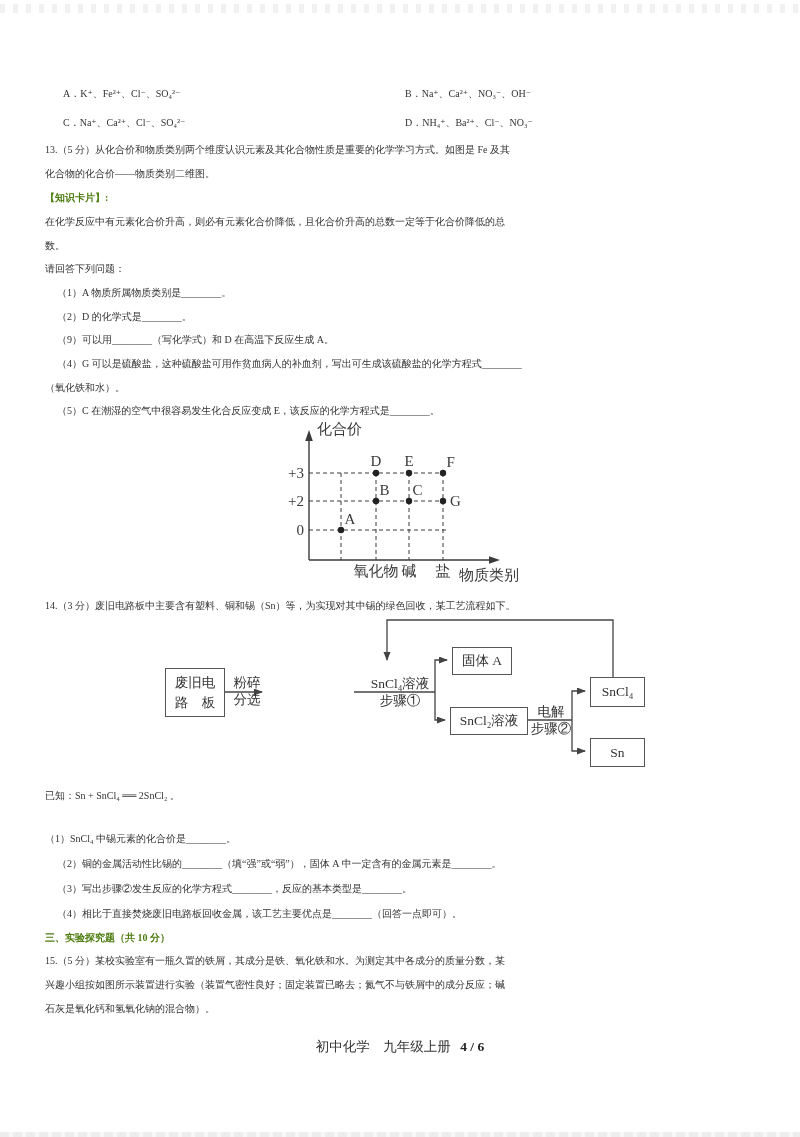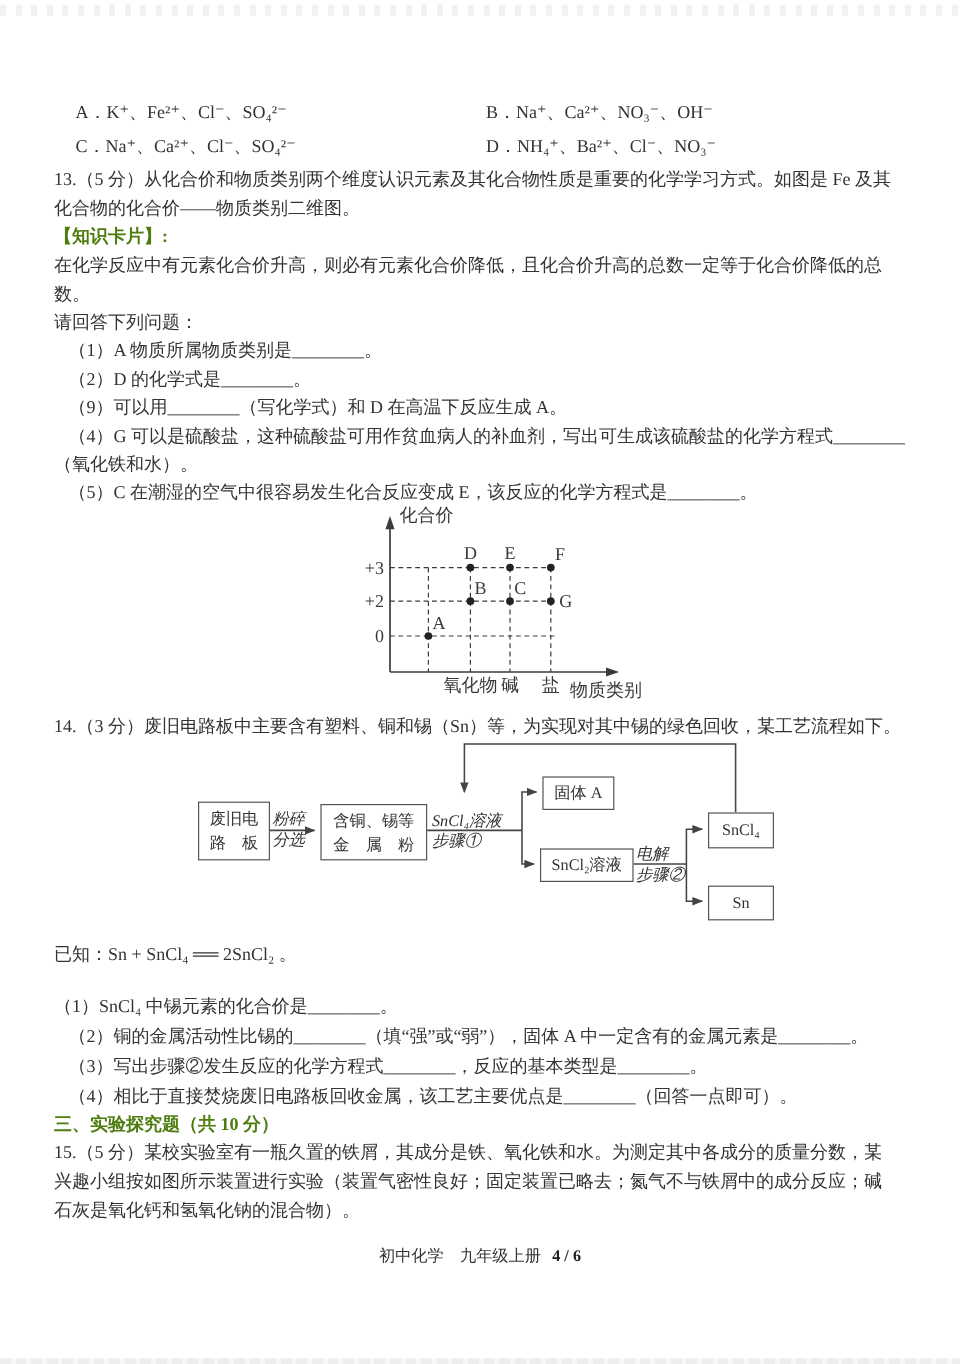"A．K⁺、Fe²⁺、Cl⁻、SO₄²⁻" .tl { font-size: 15px -> 10px }
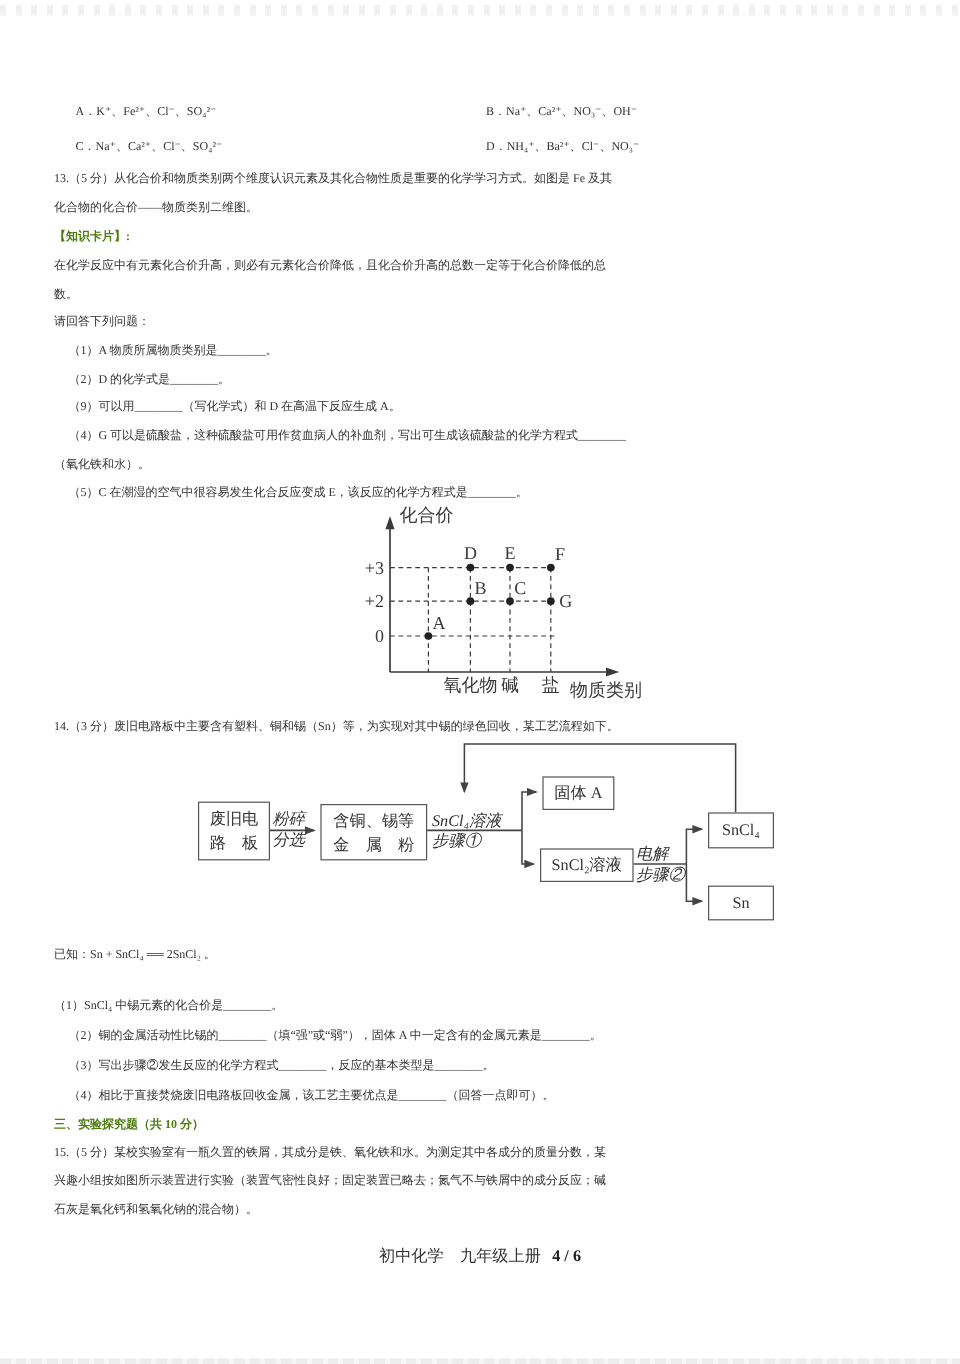"化合价" .chart { margin-left: 16px -> none }
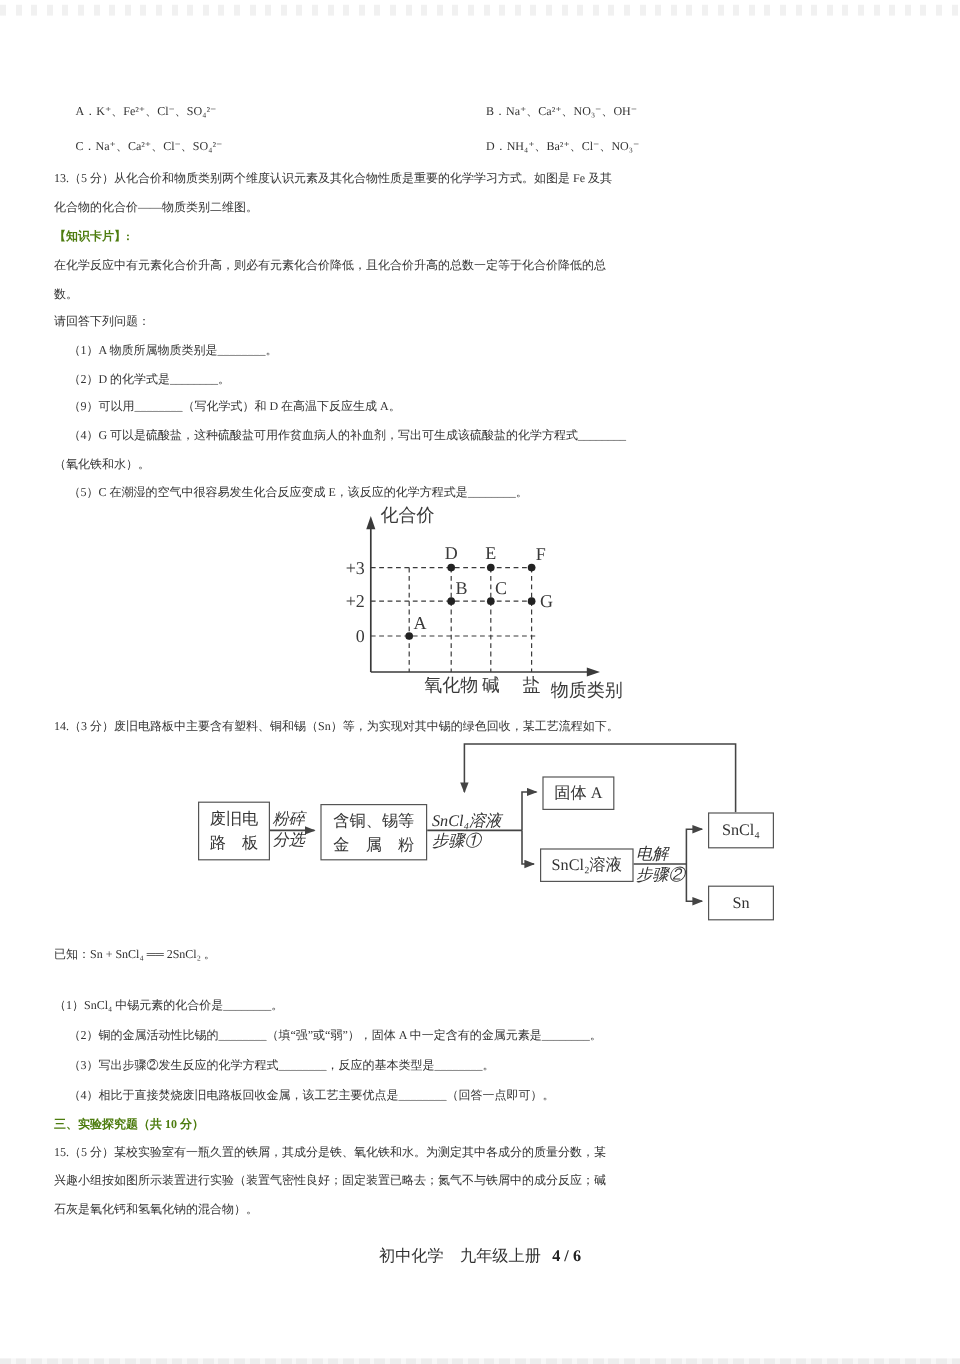"粉碎" .flabel { font-style: italic -> none; text-align: none -> center }
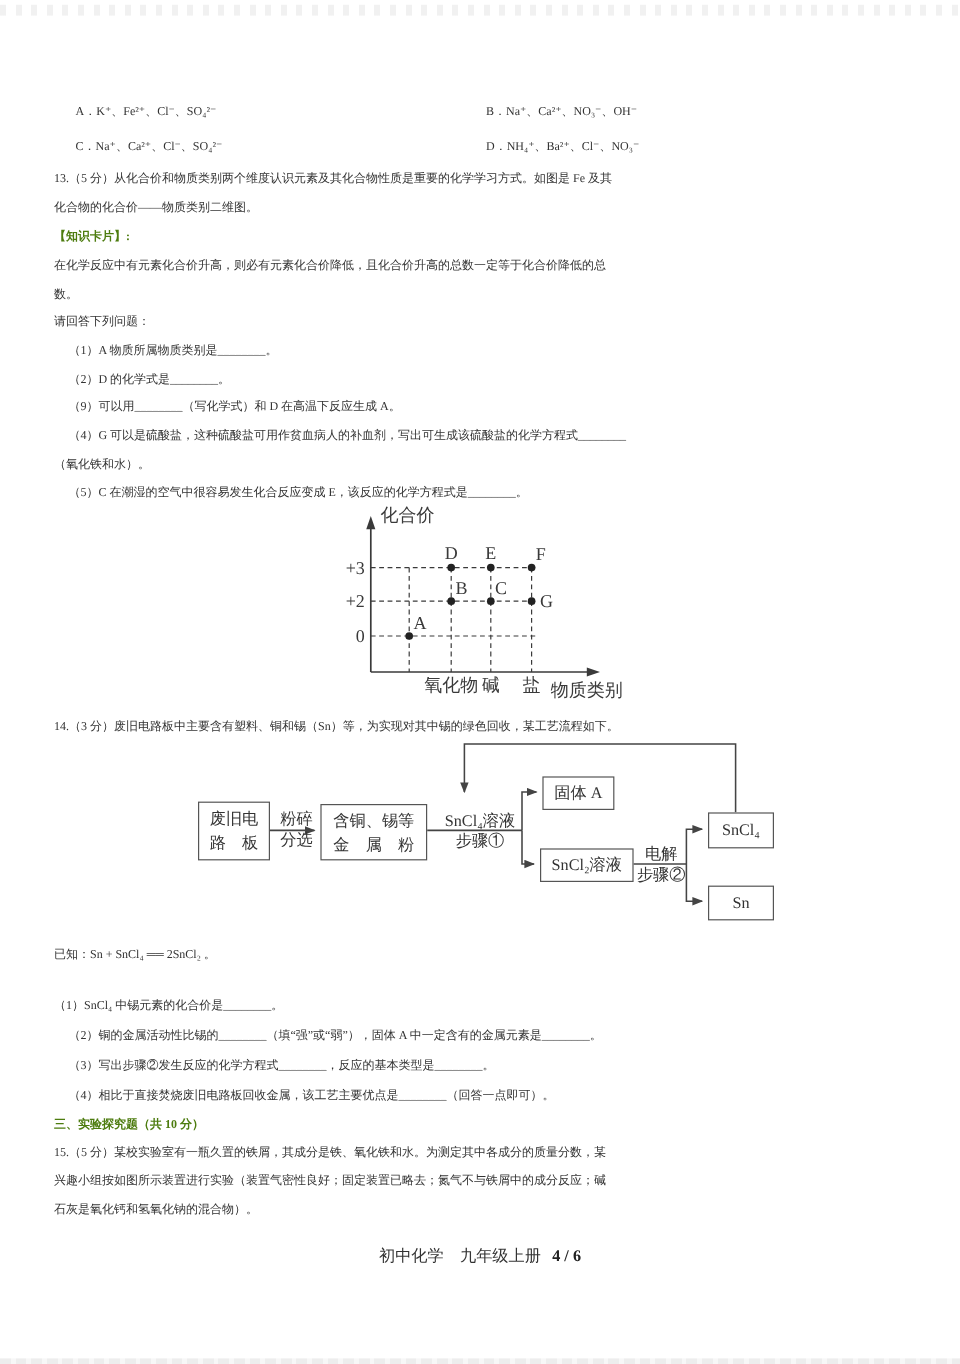"含铜、锡等" div.fbox { html: <div> <span>含铜、锡等</span> <span>金 属 粉</span> </div> -> none }
